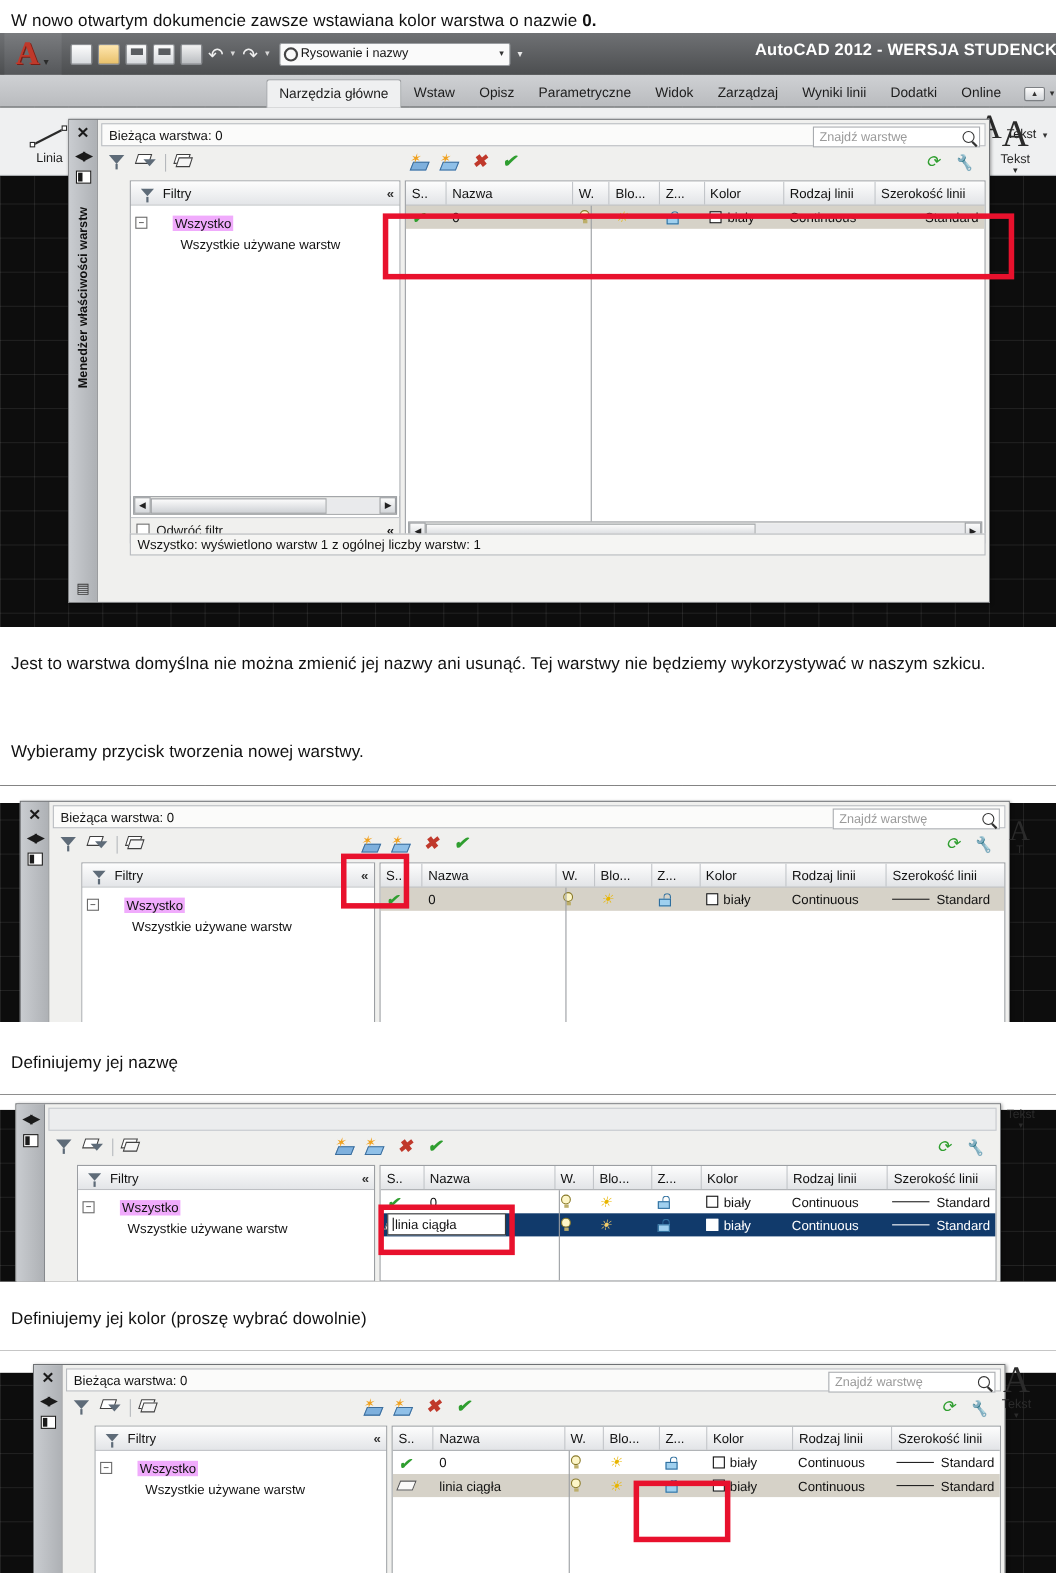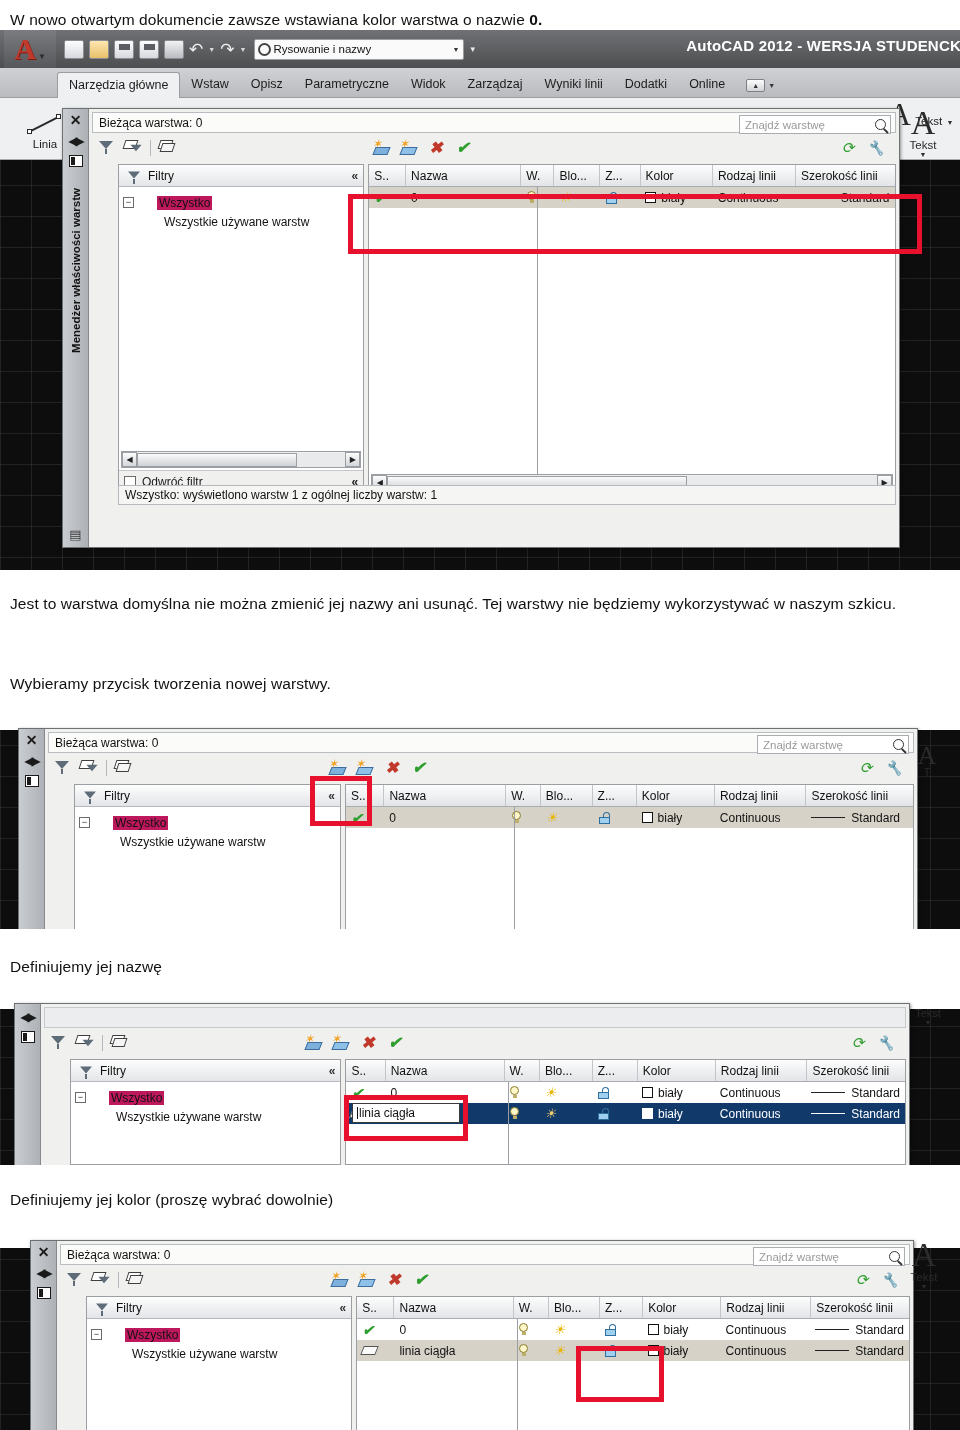"Narzędzia główne" .tabbar { justify-content: none -> flex-end; padding-left: 57px -> 85px }
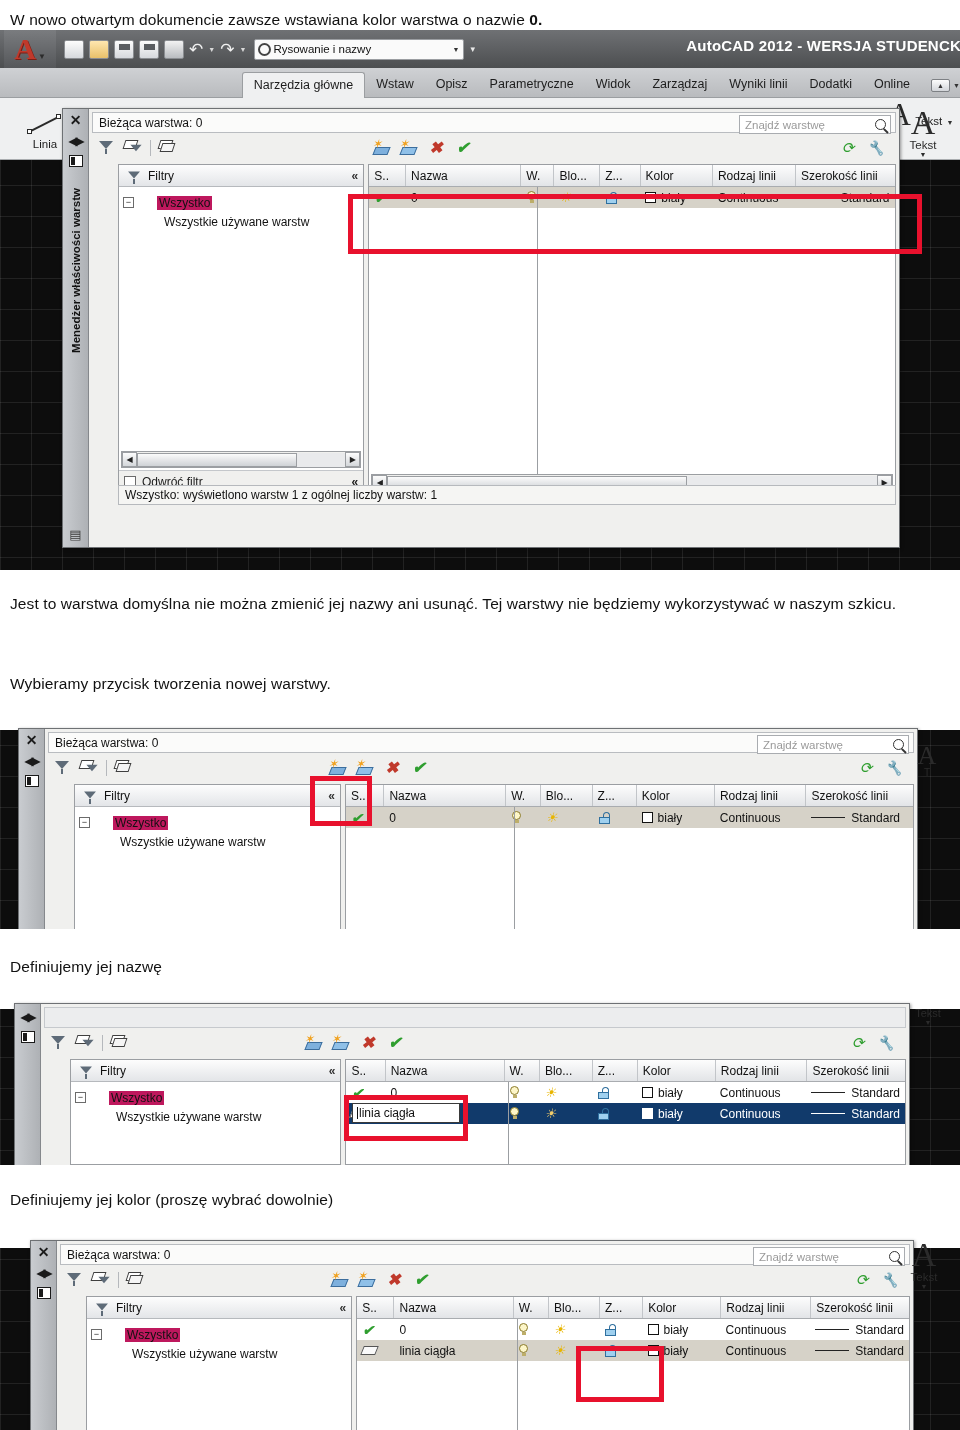"Wszystko" .sel-txt { background: #be185d -> #f0abfc }
